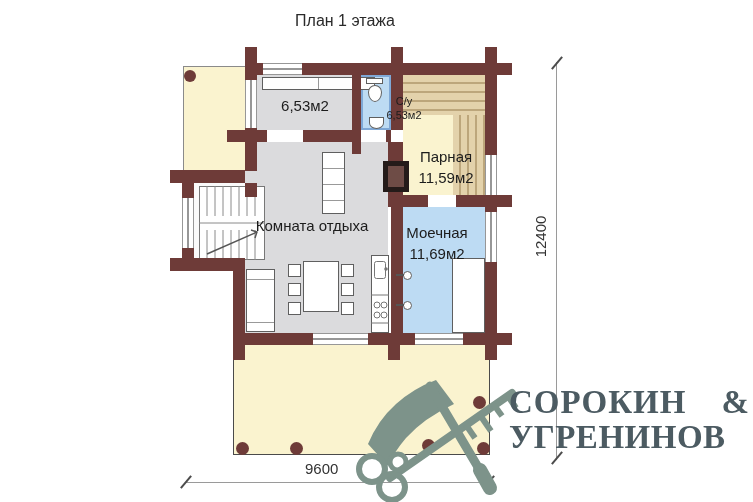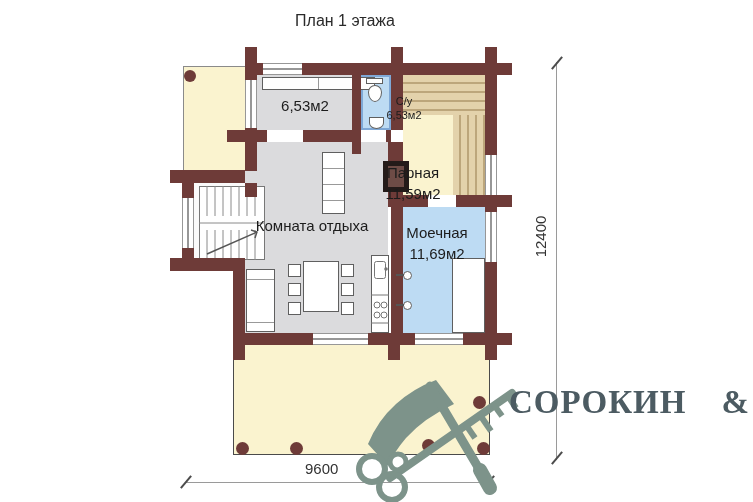"Парная" div.lbl { left: 378px -> 411px; margin-top: 16px -> none }
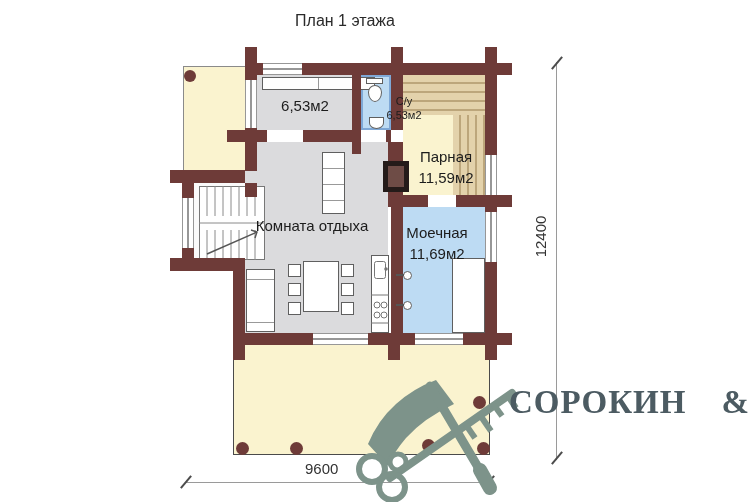"УГРЕНИНОВ" div.l2 { html: none -> <div>УГРЕНИНОВ</div> }
